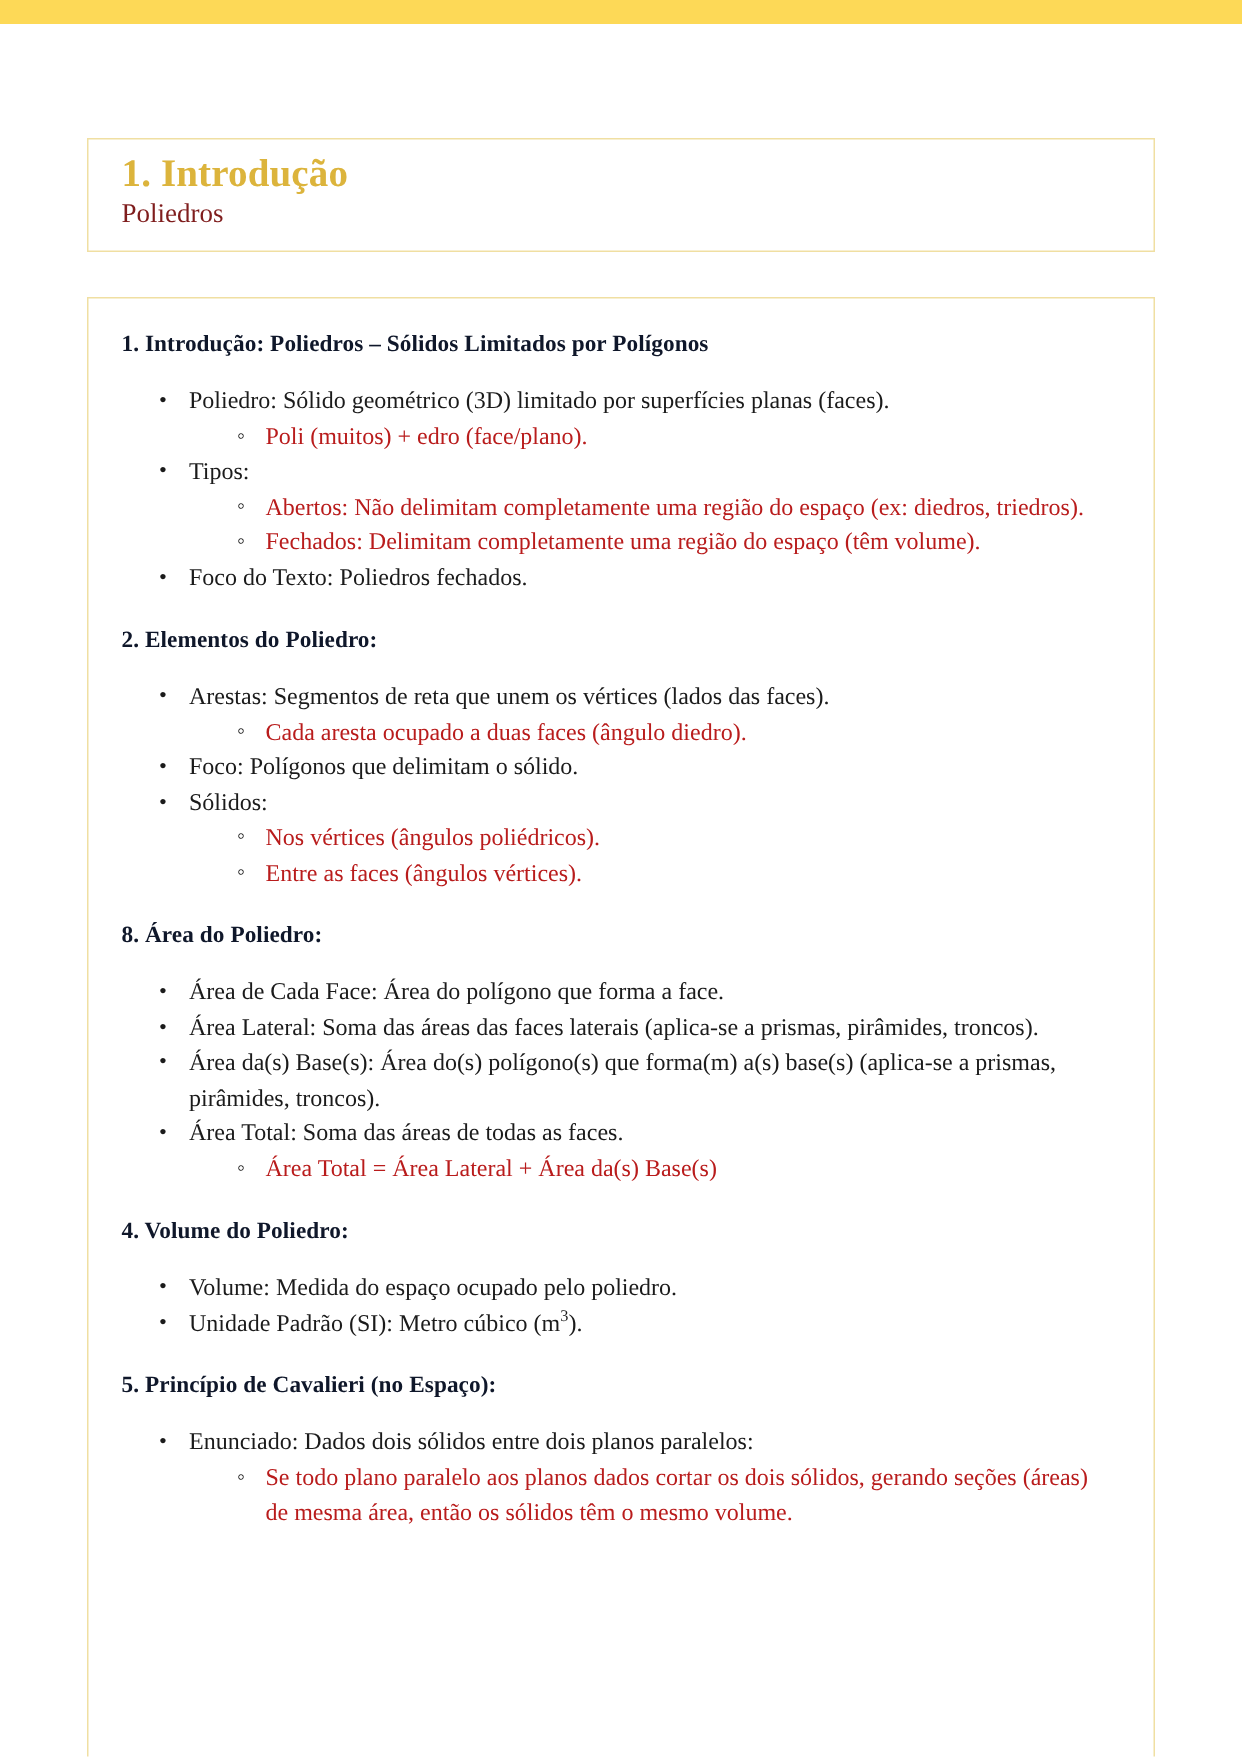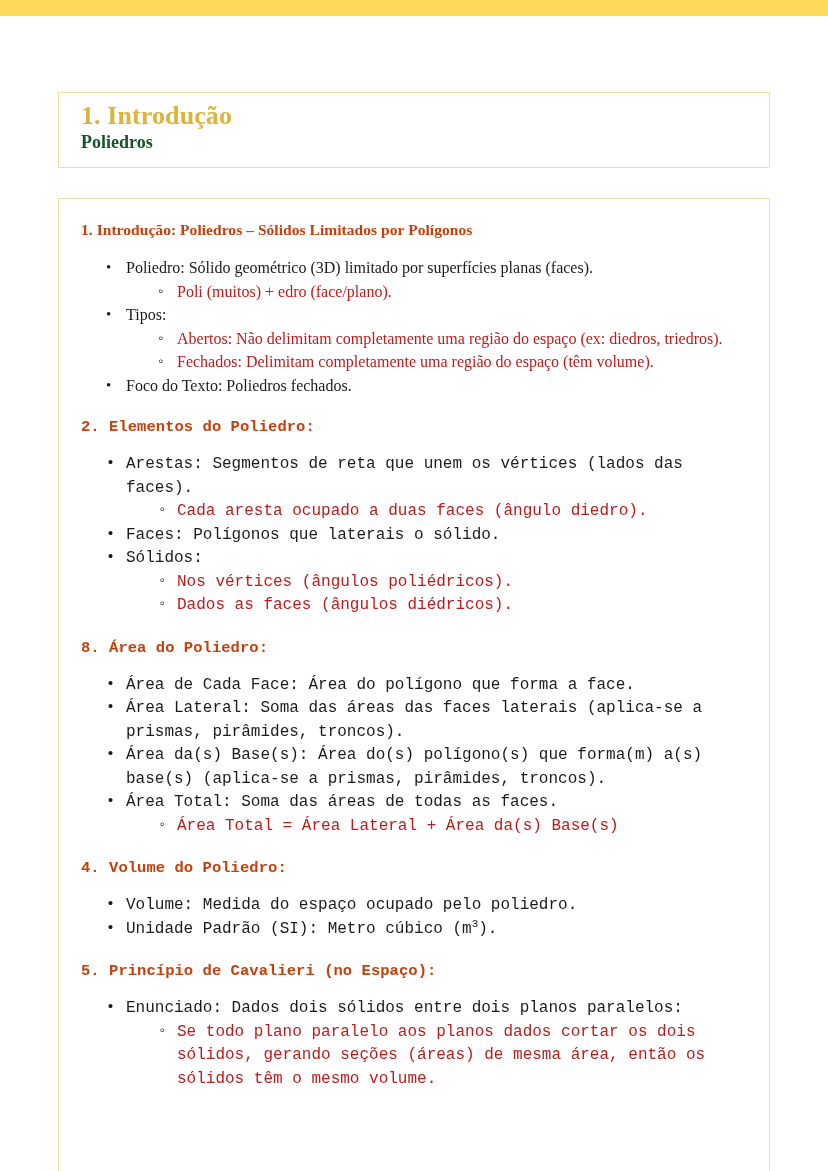"Poliedros" .doc-subtitle { color: #14532d -> #7f1d1d; font-weight: 700 -> 400 }
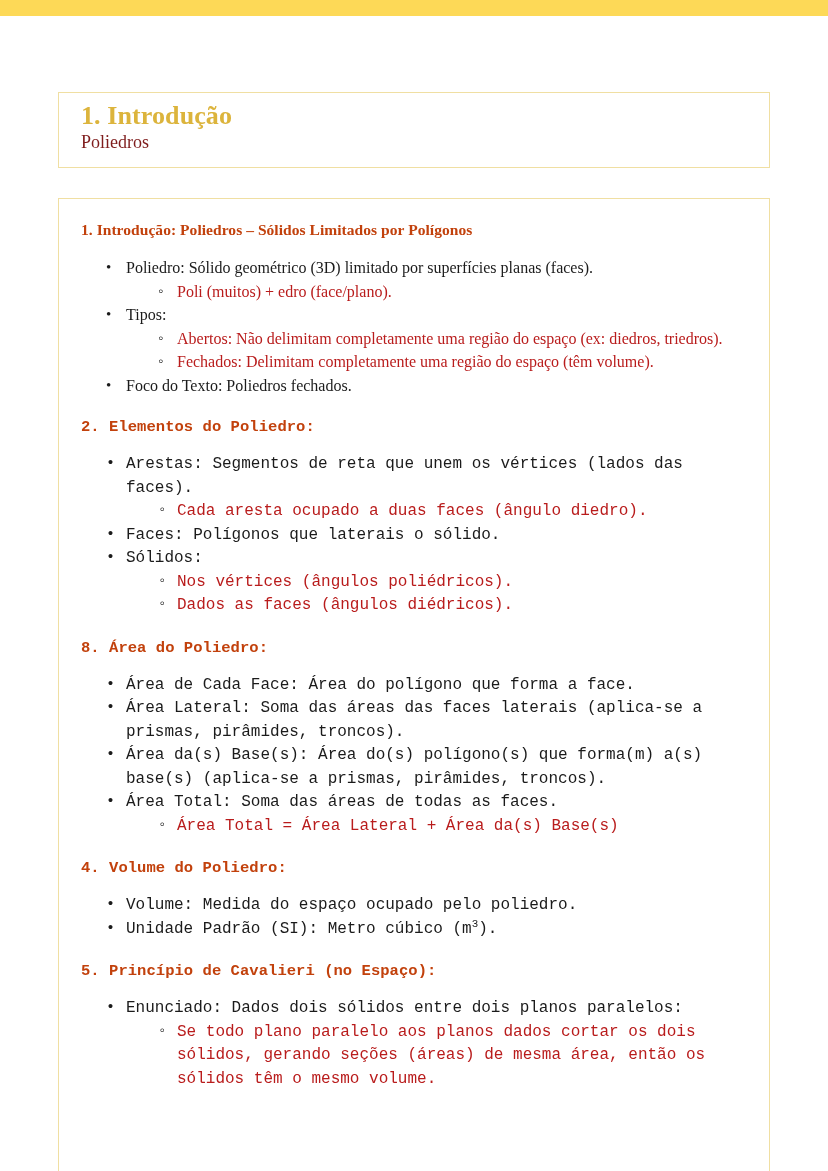"1. Introdução: Poliedros – Sólidos" .section-heading { color: #c2410c -> #0f172a }
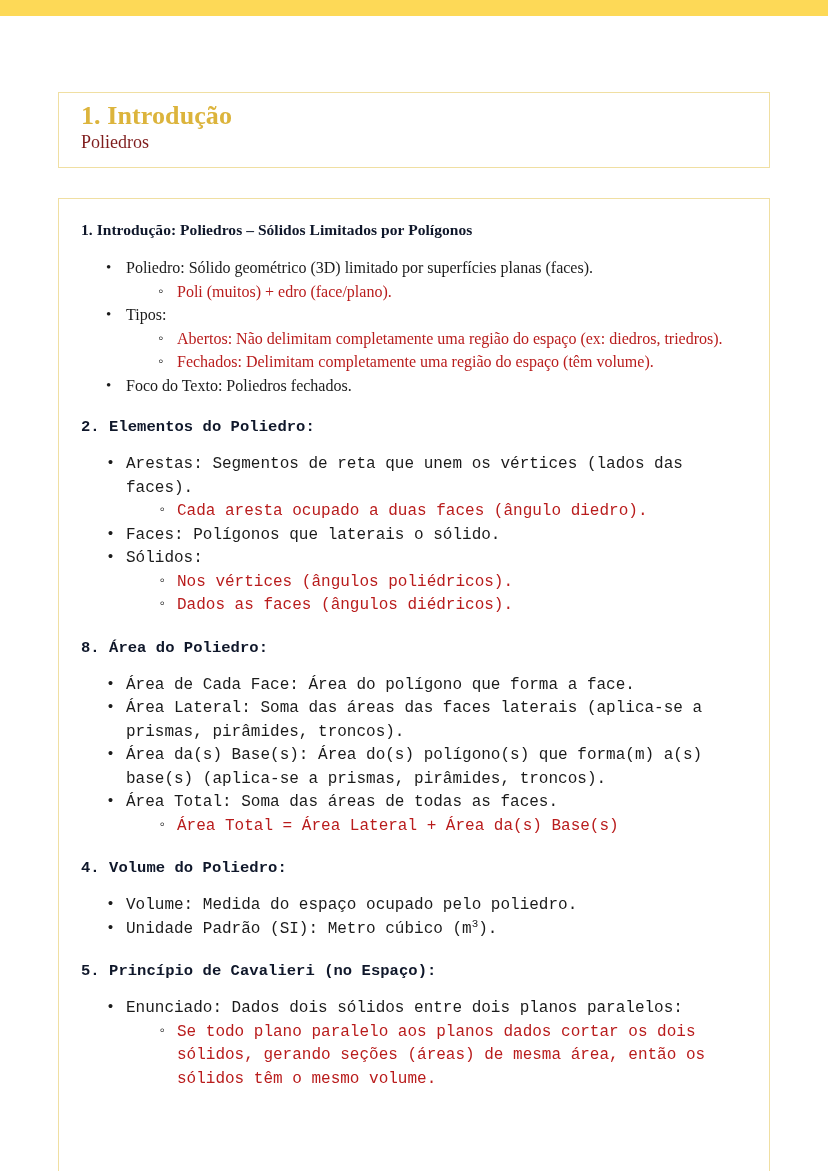"2. Elementos do Poliedro:" .section-block + .section-block { font-family: Liberation Mono, monospace -> none }
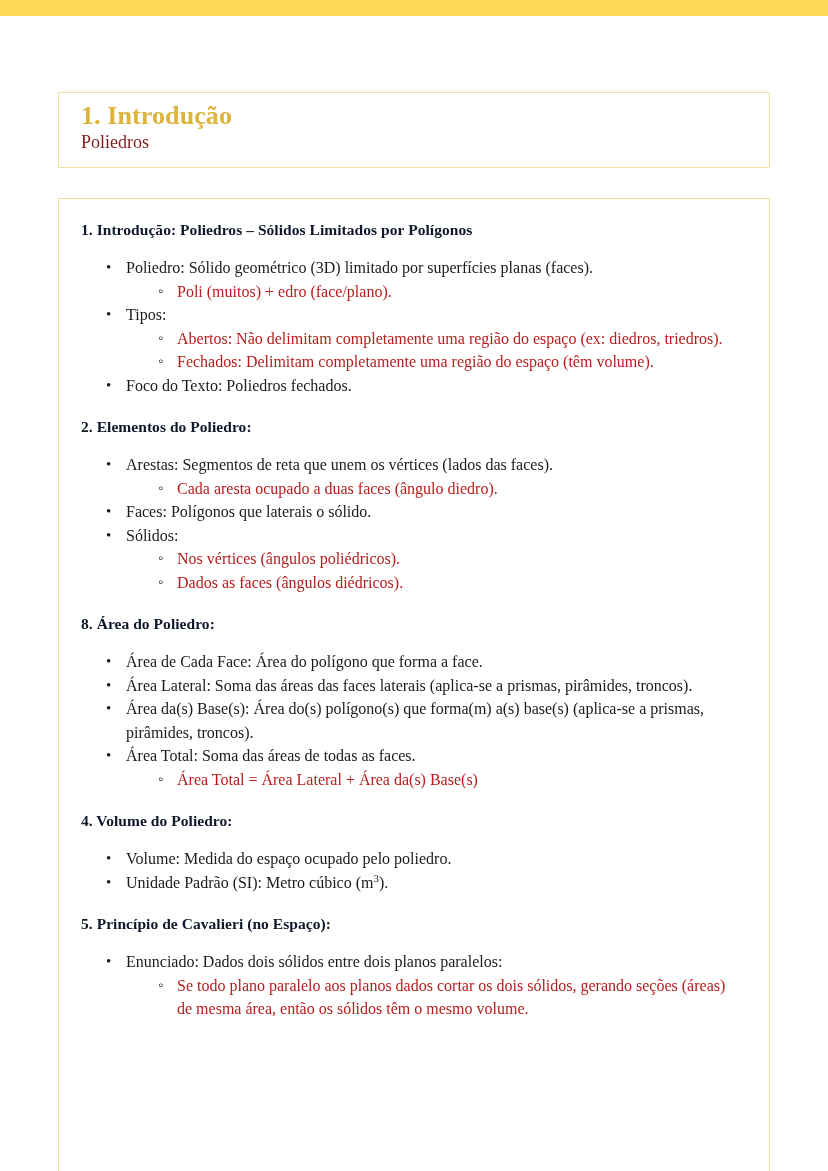"Faces: Polígonos que laterais o" span.li-text { text: Faces: Polígonos que laterais -> Foco: Polígonos que delimitam }
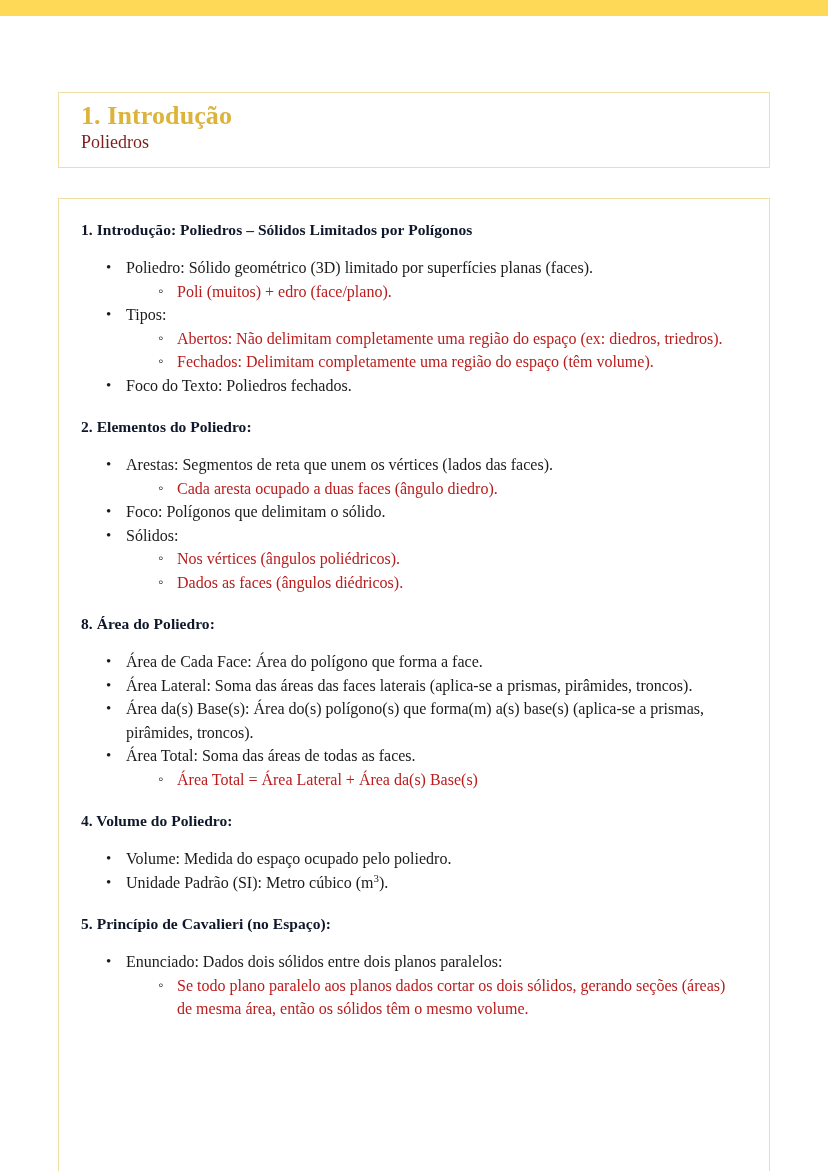"Dados as faces (ângulos diédricos)." span.li-text { text: Dados as faces (ângulos diédricos -> Entre as faces (ângulos vértices }
